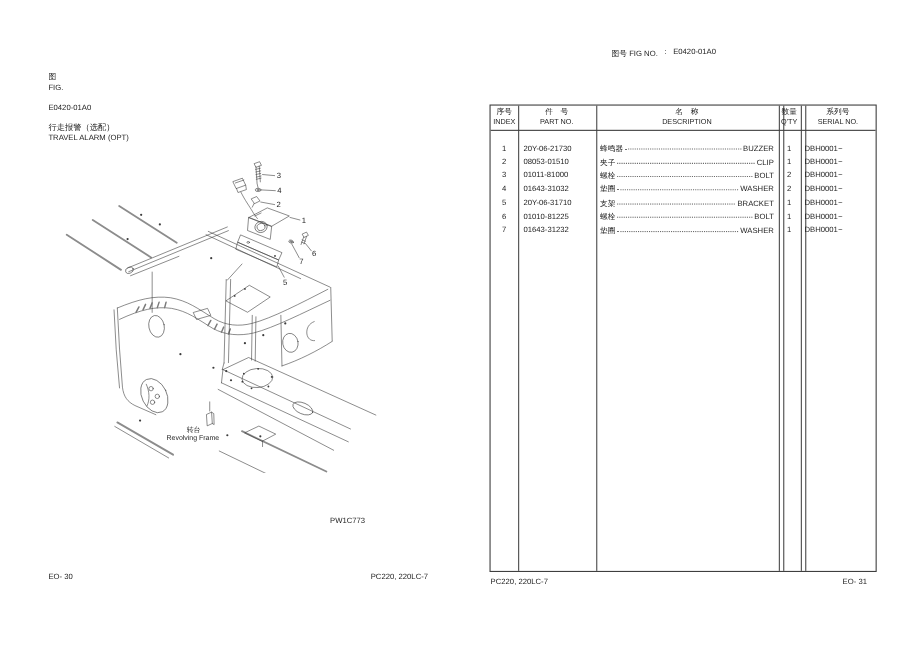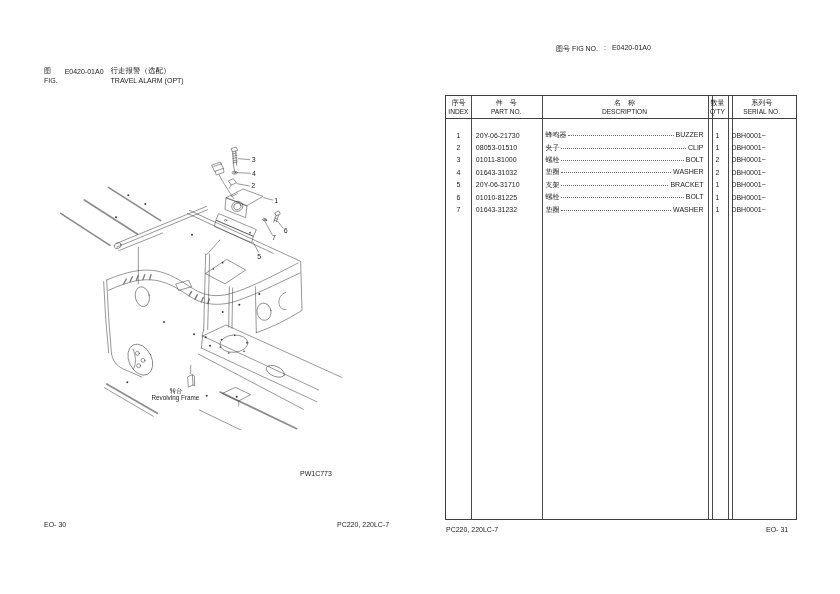"行走报警（选配）" .fig-header { flex-direction: none -> column }
